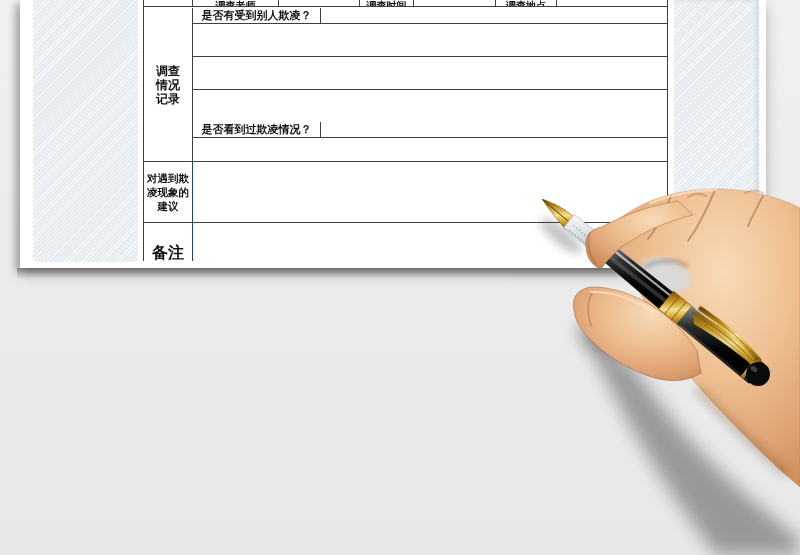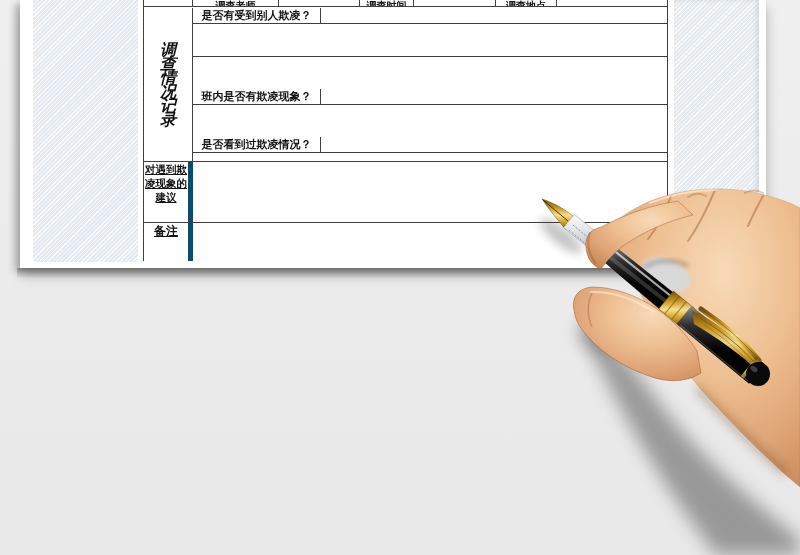"调查情况记录" .hdr-col span { font-size: 16px -> 12px; font-style: italic -> none }
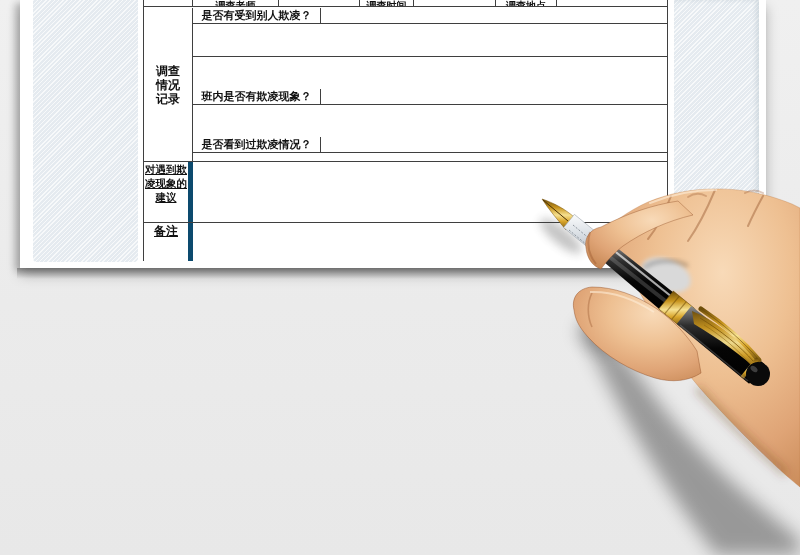"班内是否有欺凌现象？" div.q-cell { html: <div>班内是否有欺凌现象？</div> -> none }
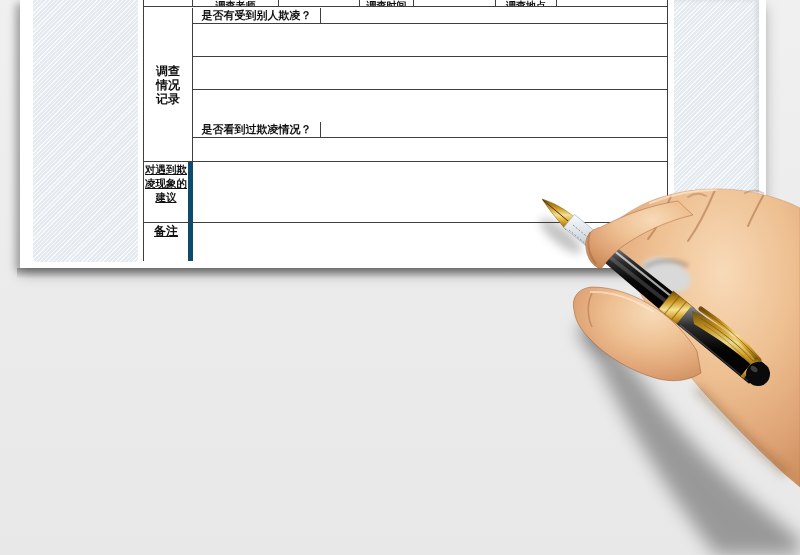"对遇到欺凌现象的建议" .band-row .bhdr { align-items: none -> center; border-right: 5px solid #0c4a6e -> 1px solid #0c4a6e; text-decoration: underline -> none }
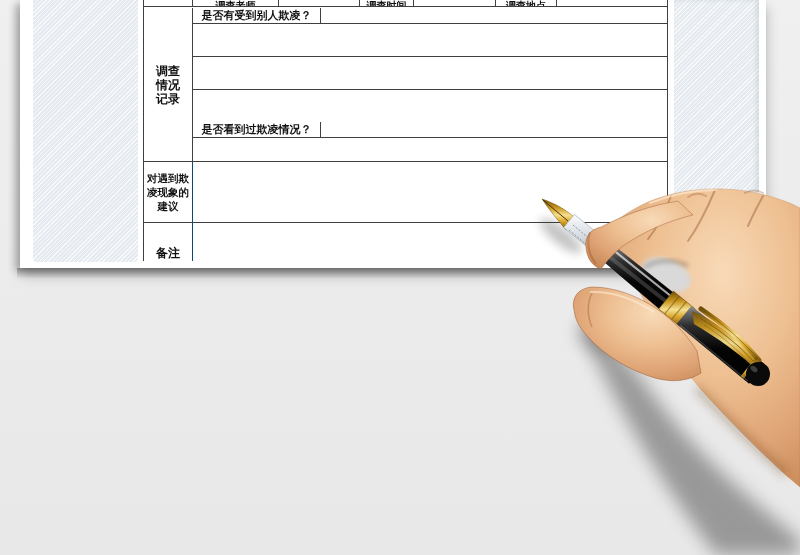"备注" .rem .bhdr span { font-size: 12px -> 16px }
